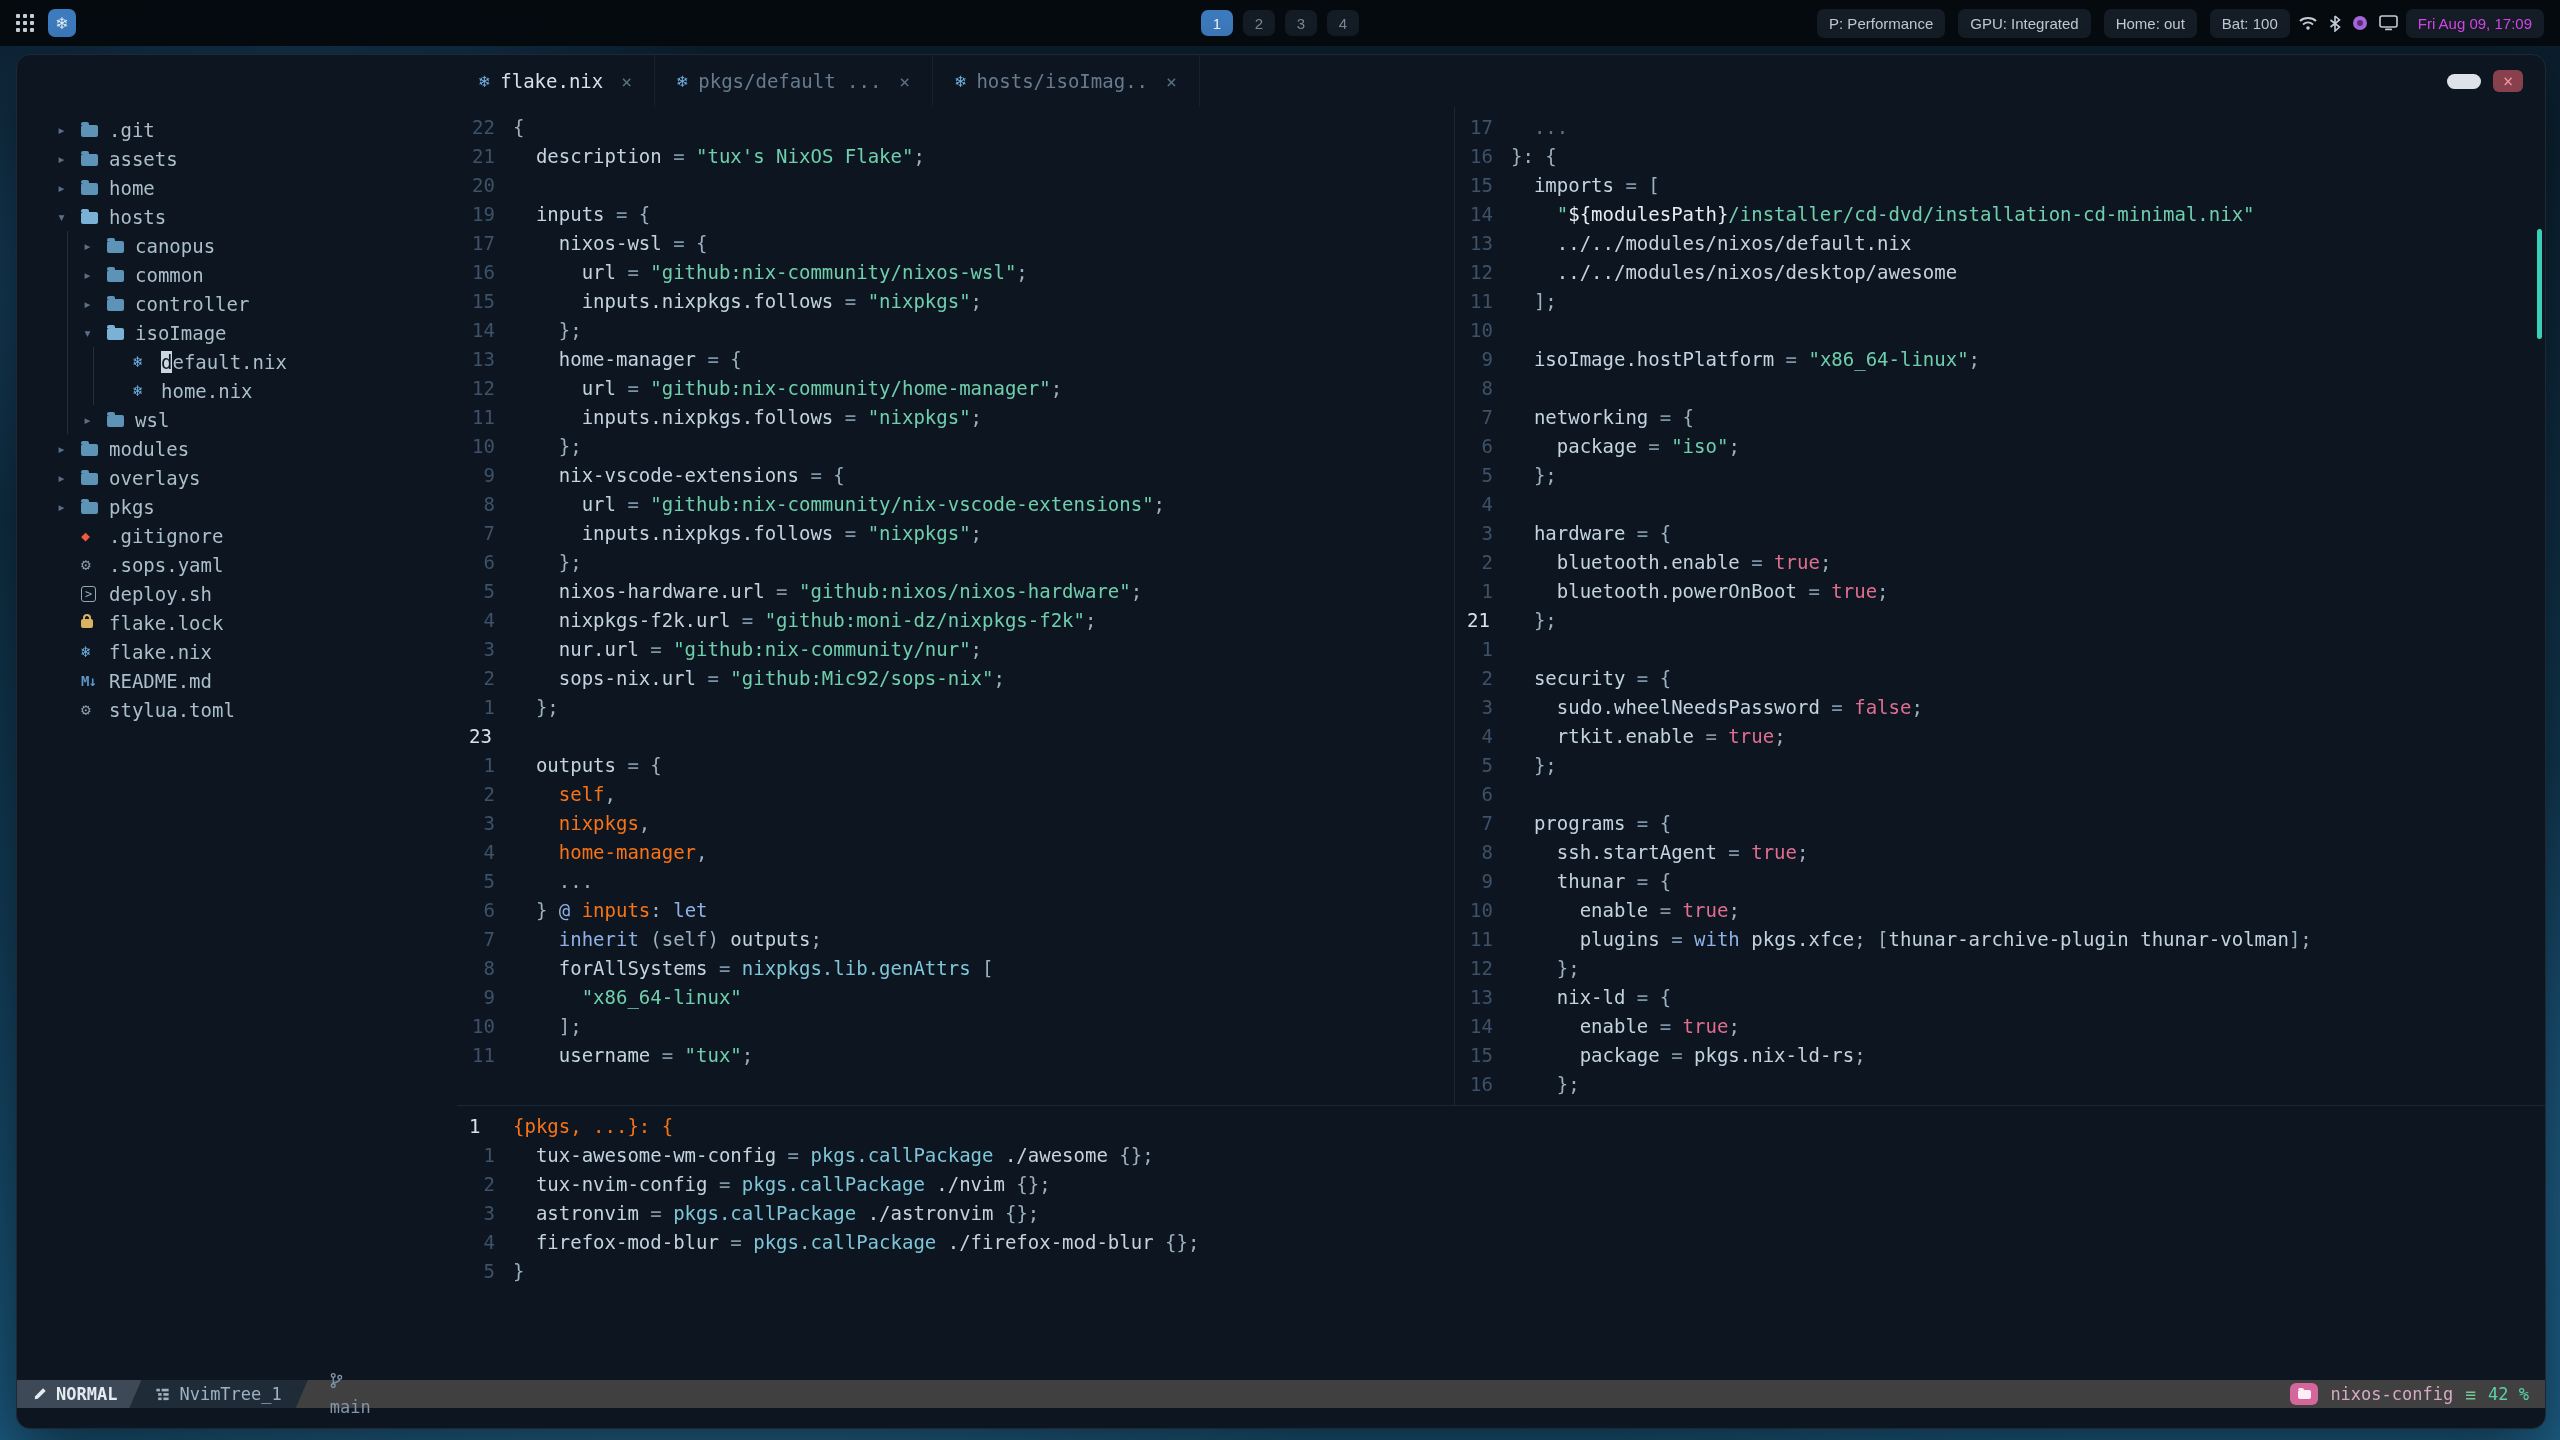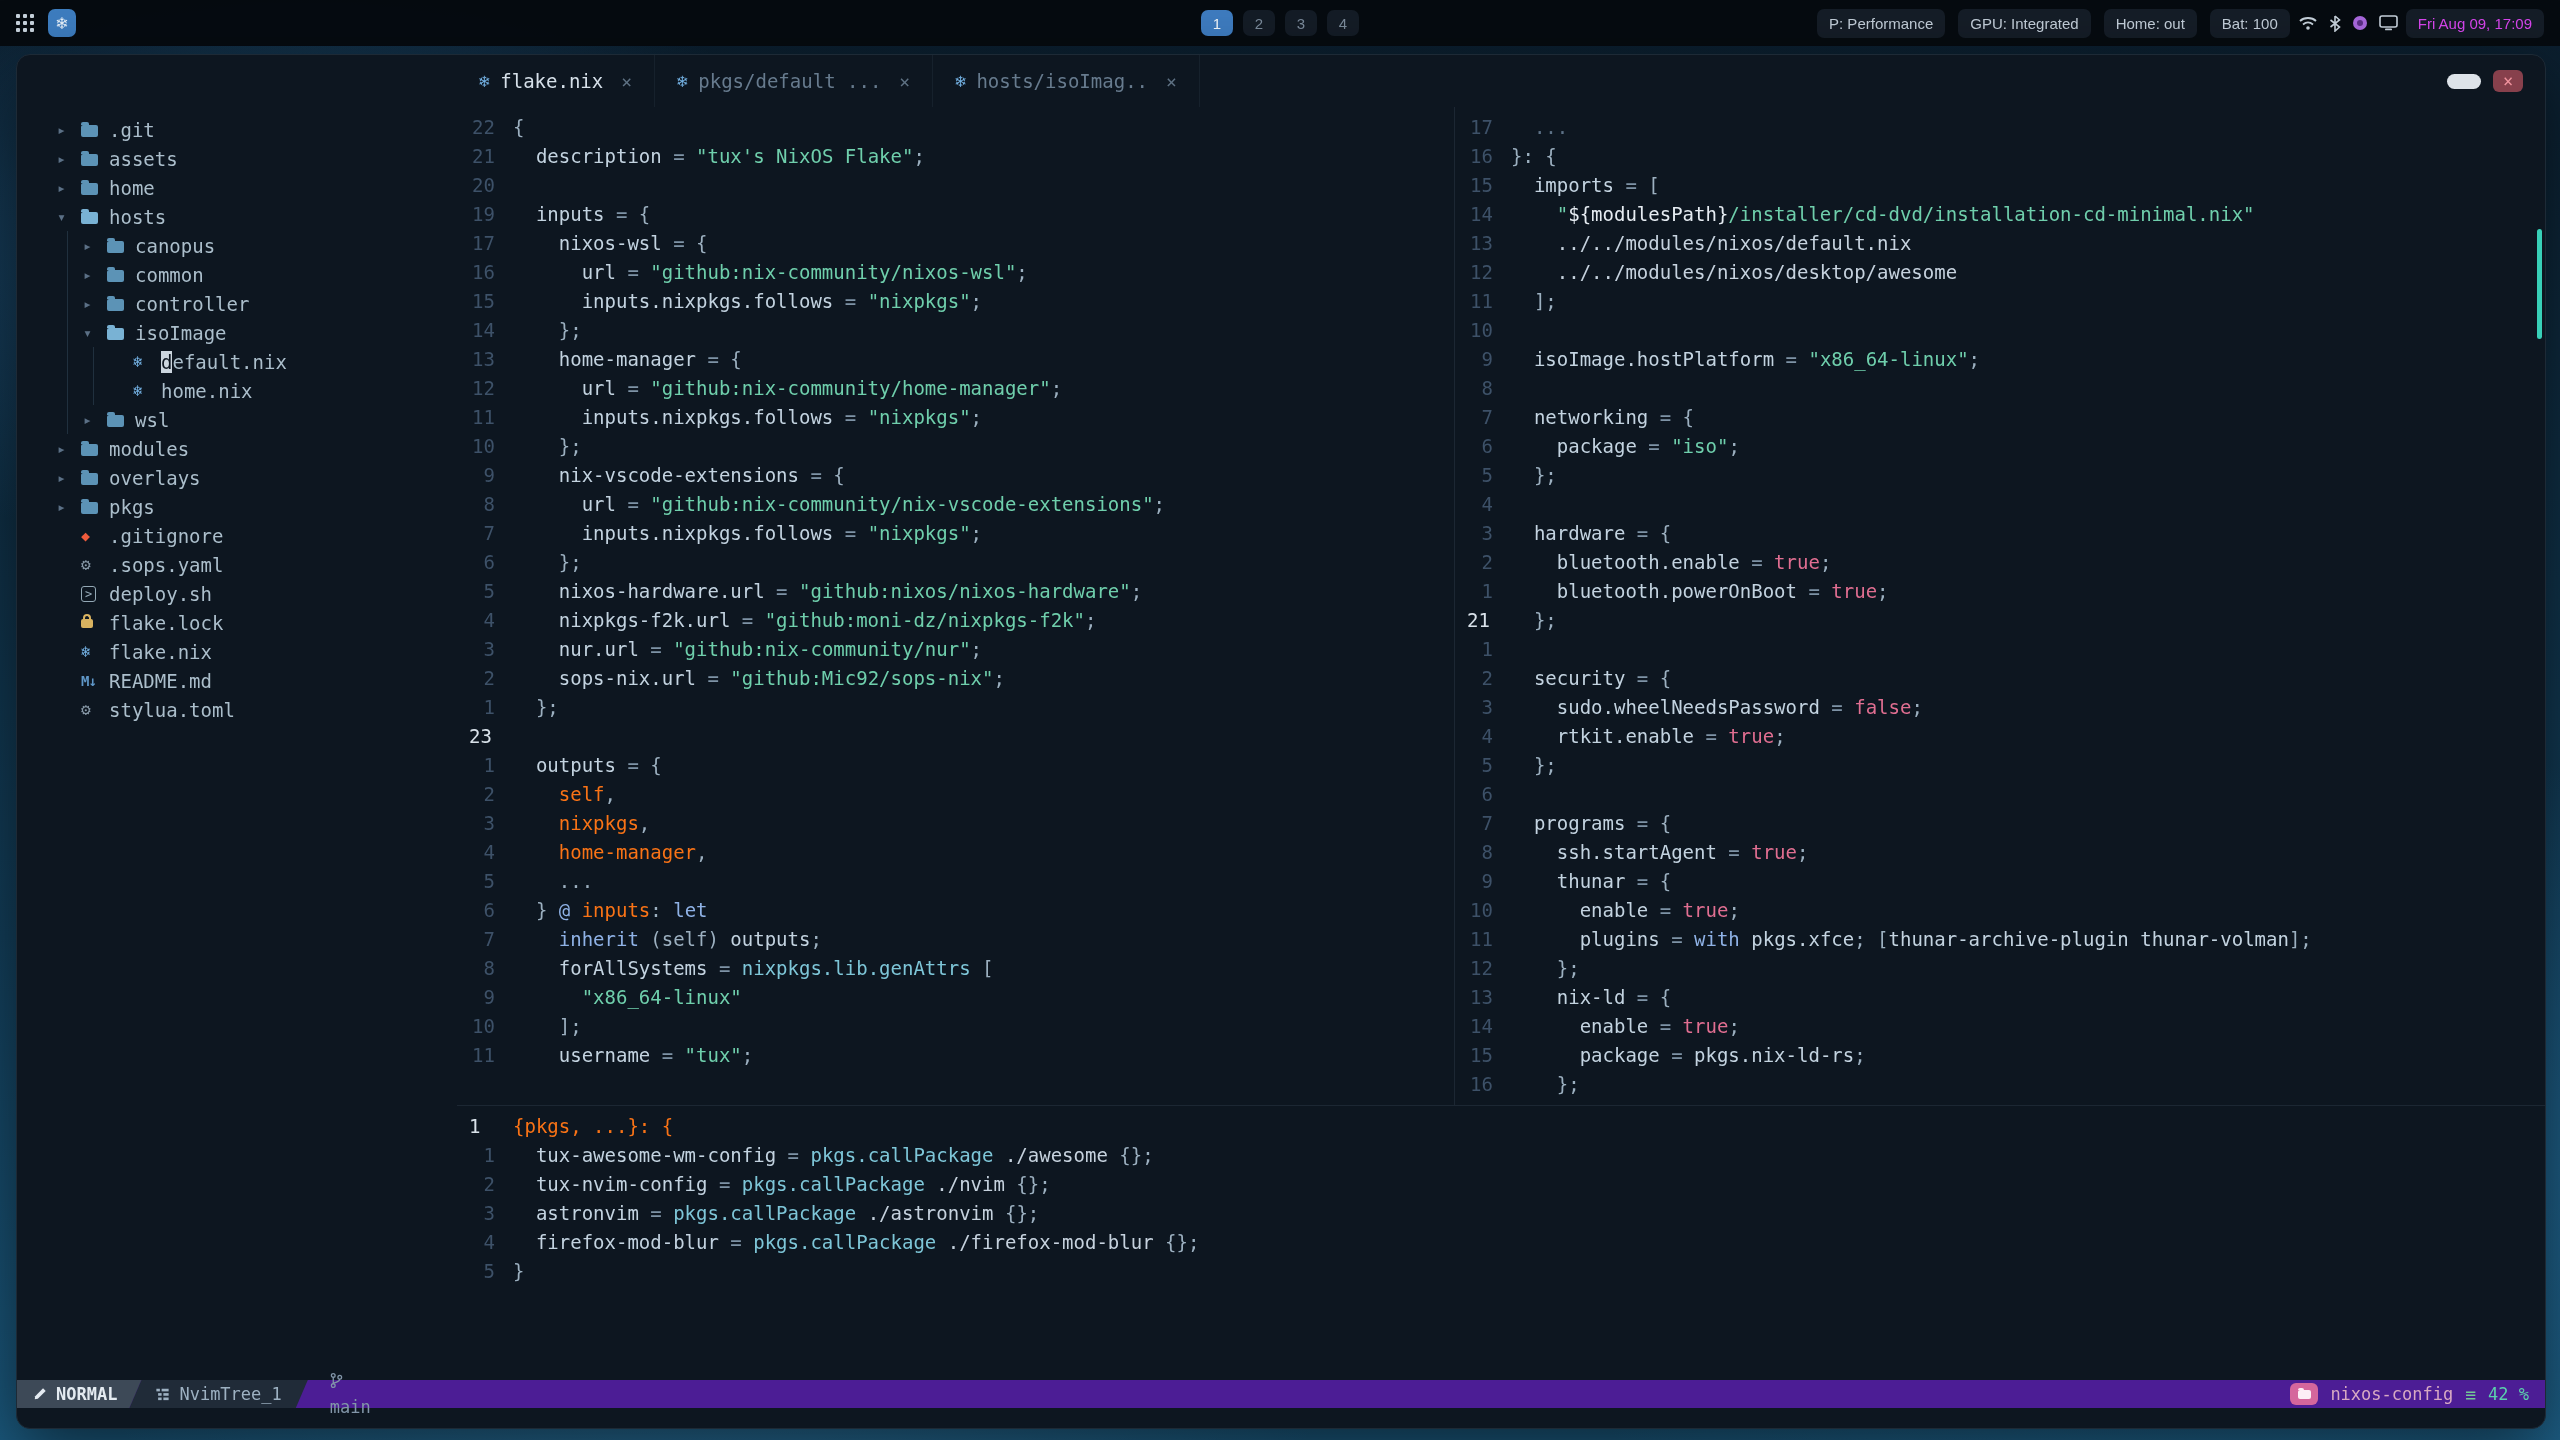"NORMAL" .statusline { background: #4c1d95 -> #404040 }
